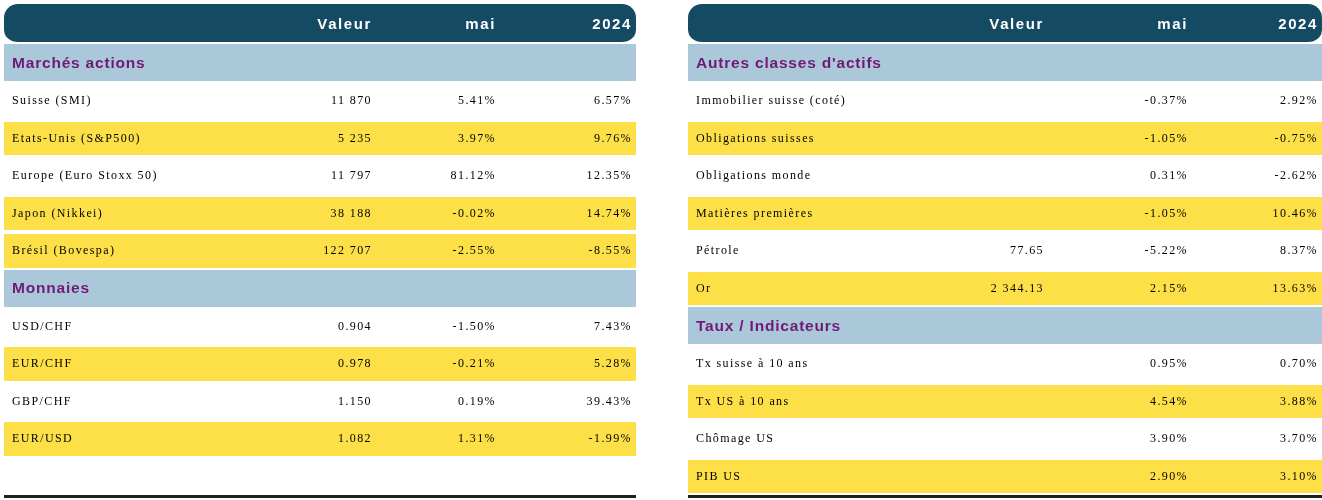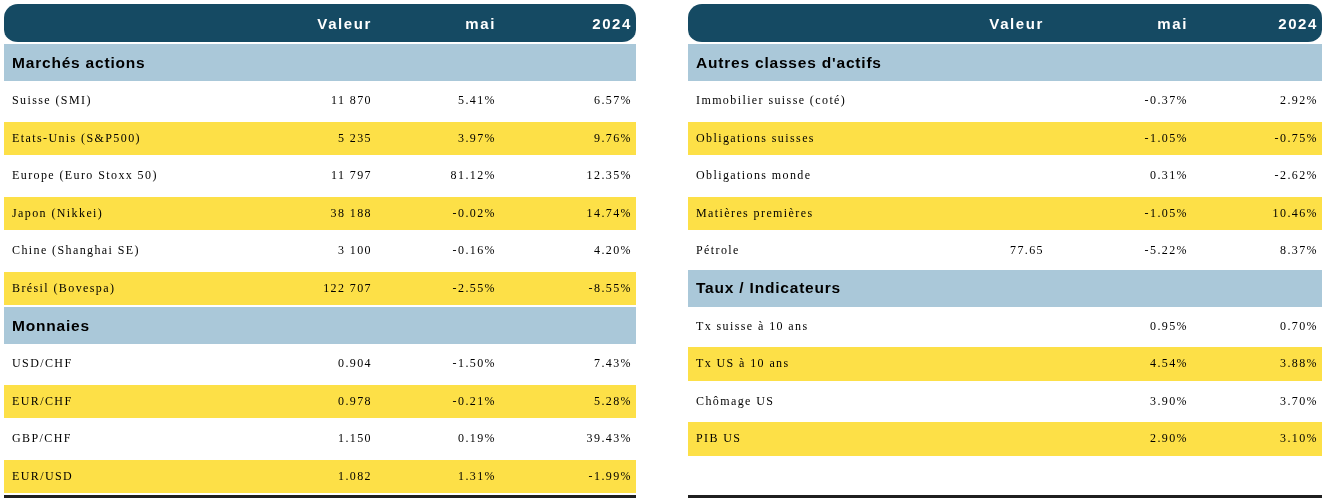"Marchés actions" .section { color: #000000 -> #701a75 }
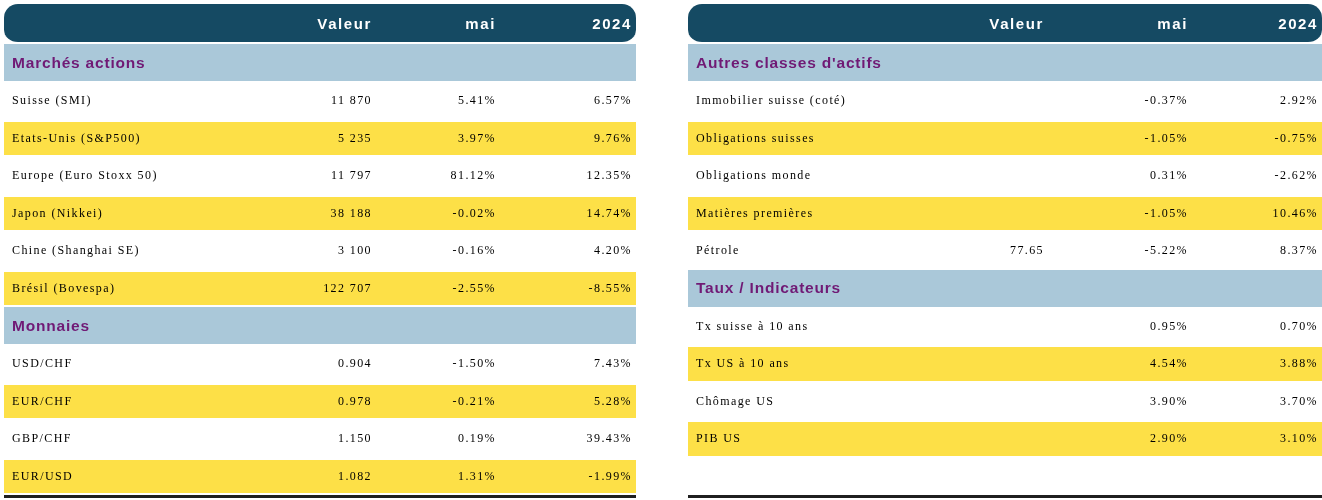"Chine (Shanghai SE)" div.row { html: <div> <div>Chine (Shanghai SE)</div> <div>3 100</div> <div>-0.16%</div> <div>4.20%</div> </div> -> none }
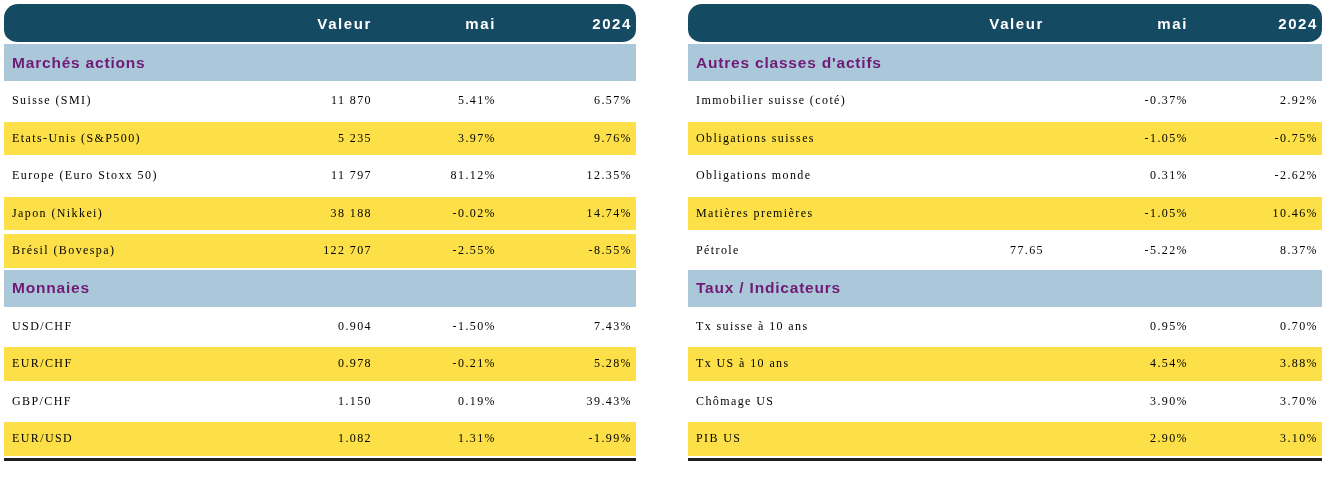"Or" div.row { html: none -> <div> <div>Or</div> <div>2 344.13</div> <div>2.15%</div> <div>13.63%</div> </div> }
